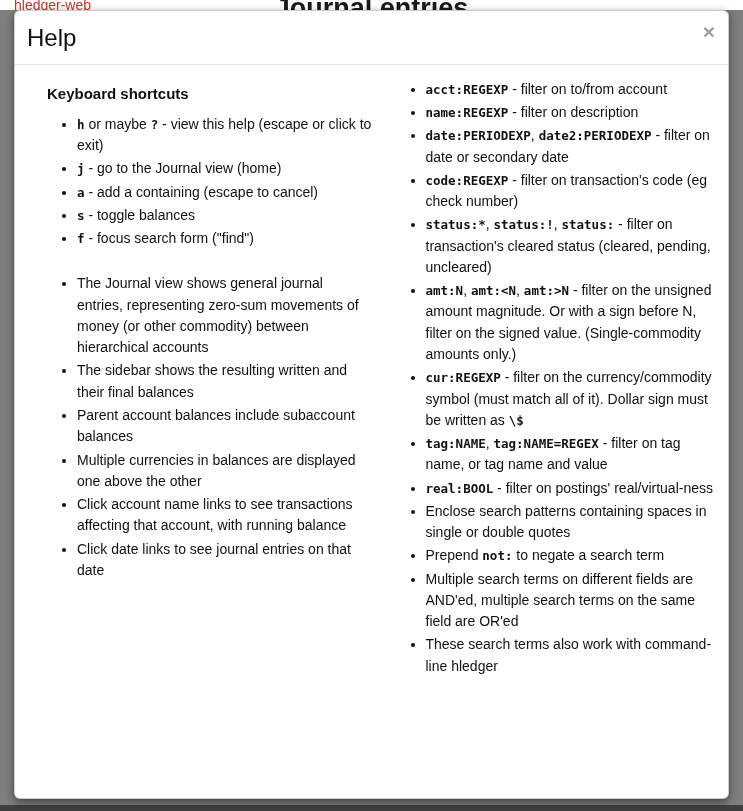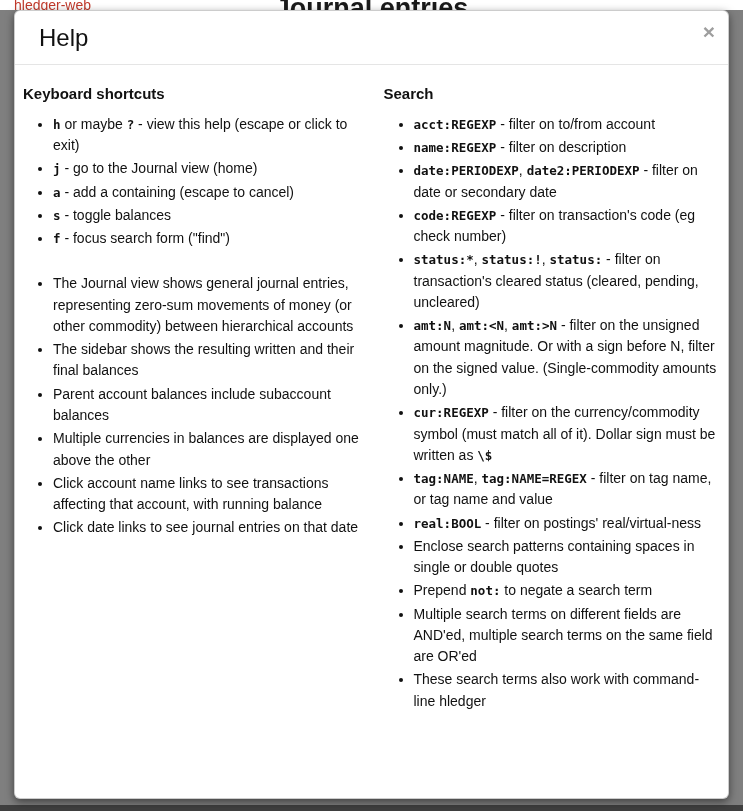"Help" .modal-header { padding: 13px 24px 11px -> 13px 12px 11px }
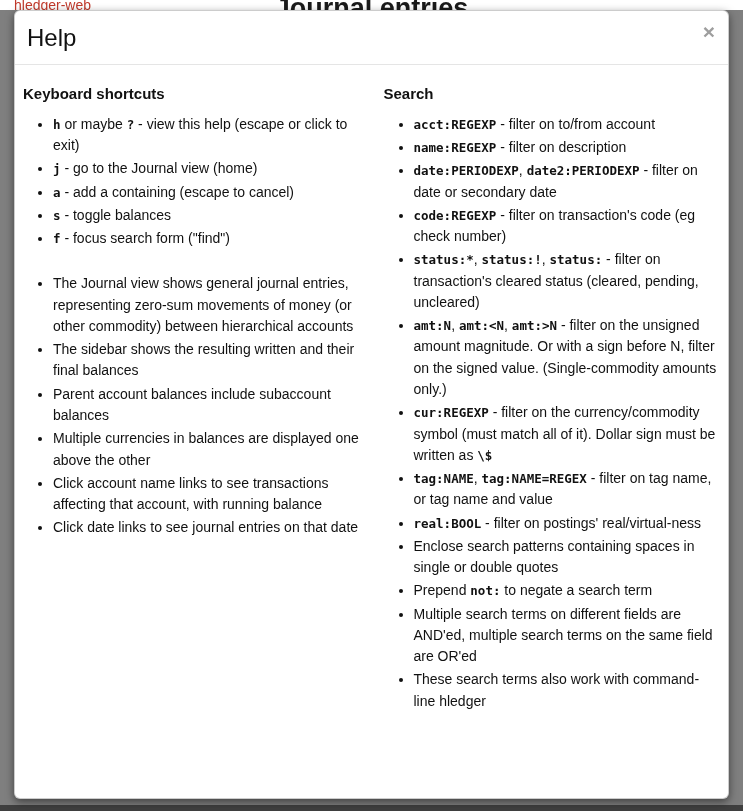"Keyboard shortcuts" .modal-body { margin-left: none -> 24px }
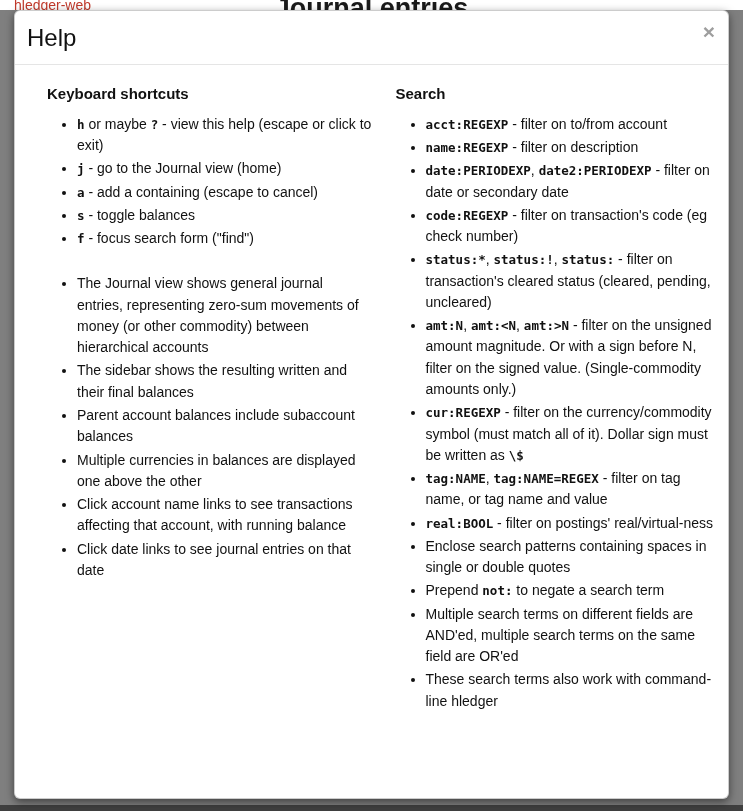"Search" h5.section-heading { html: <h5>Search</h5> -> none }
